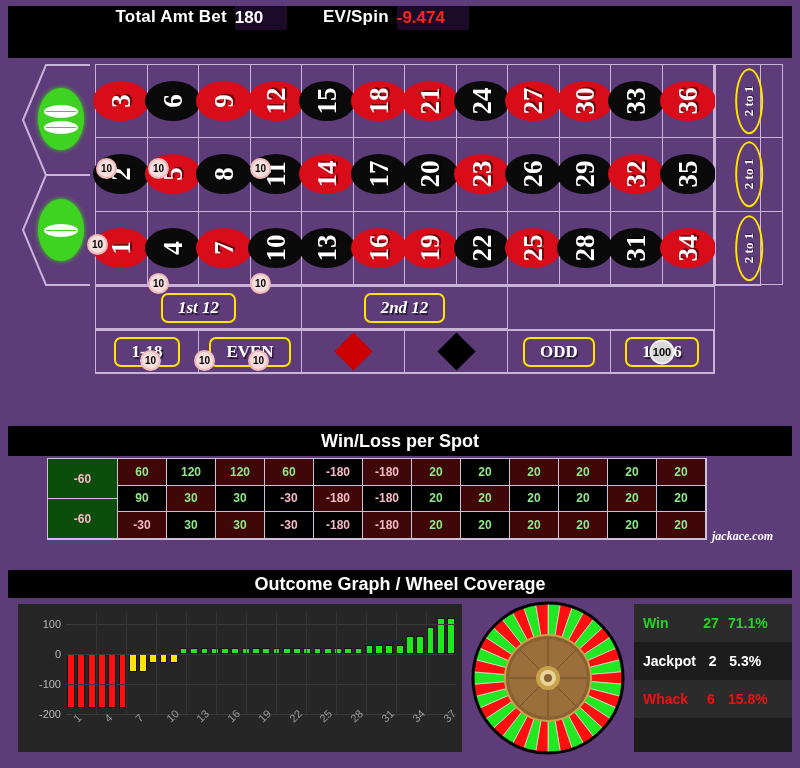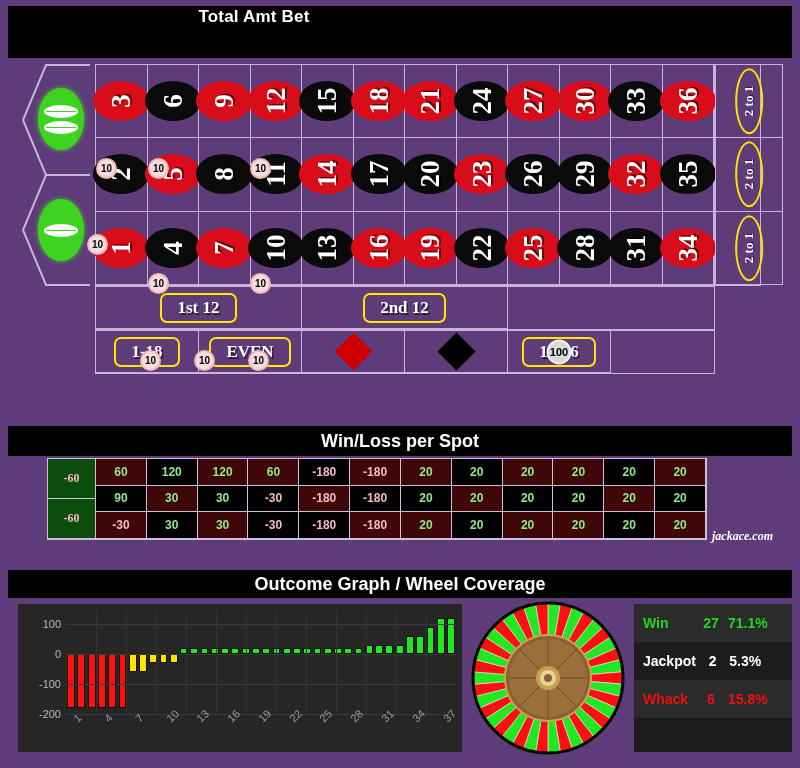"180" div.stat-valbox { html: none -> <div>180</div> }
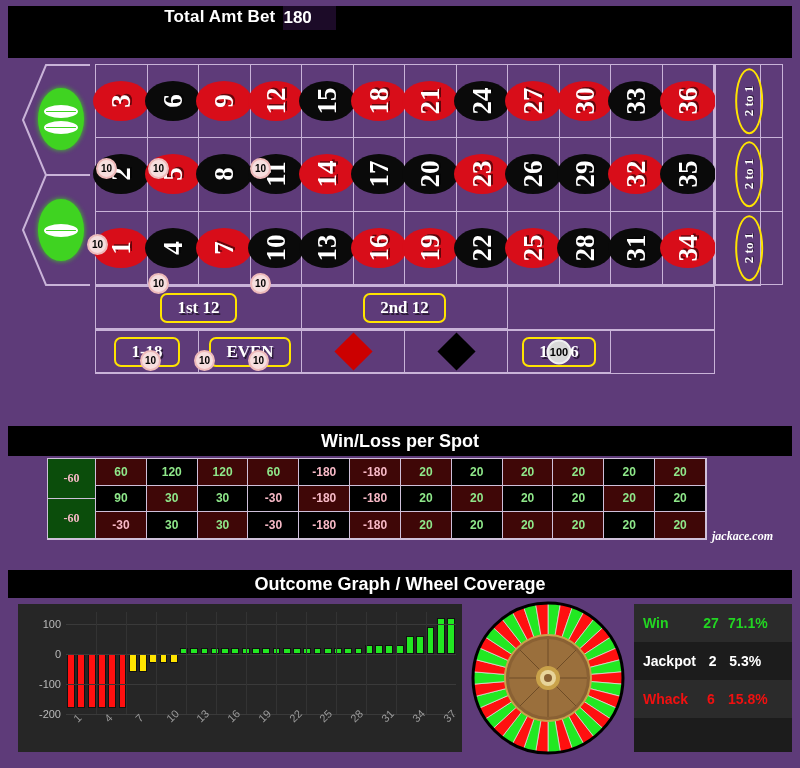"EV/Spin" div.stat-cell { html: none -> <div> <div>EV/Spin</div> <div>-9.474</div> </div> }
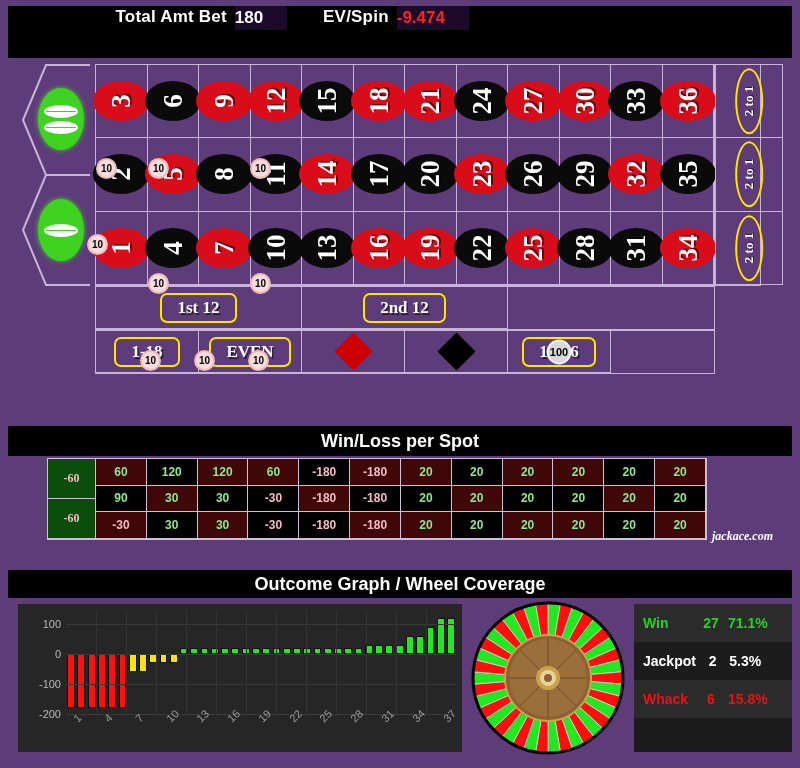"1st 12" .dz { font-style: none -> italic }
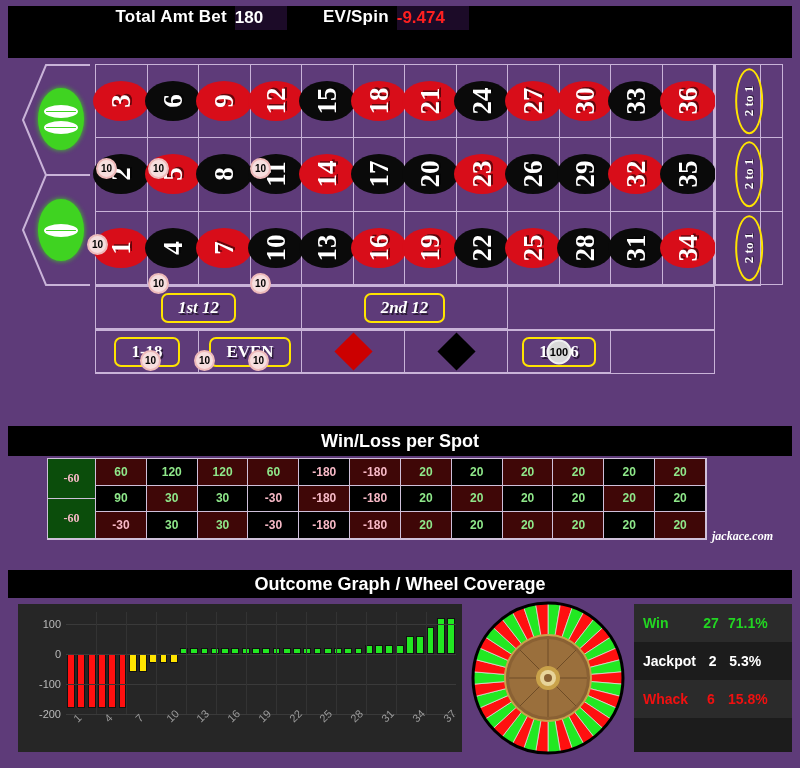"ODD" div.os { html: none -> <div> <div>ODD</div> </div> }
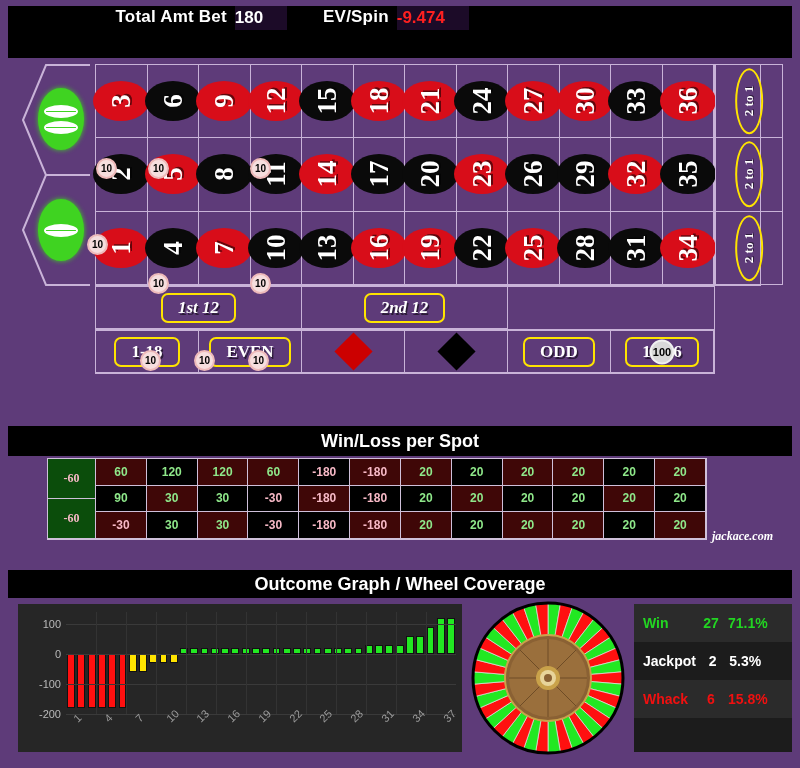"-60" .wl-zero { font-family: Liberation Serif, serif -> none; width: 48px -> 70px }
